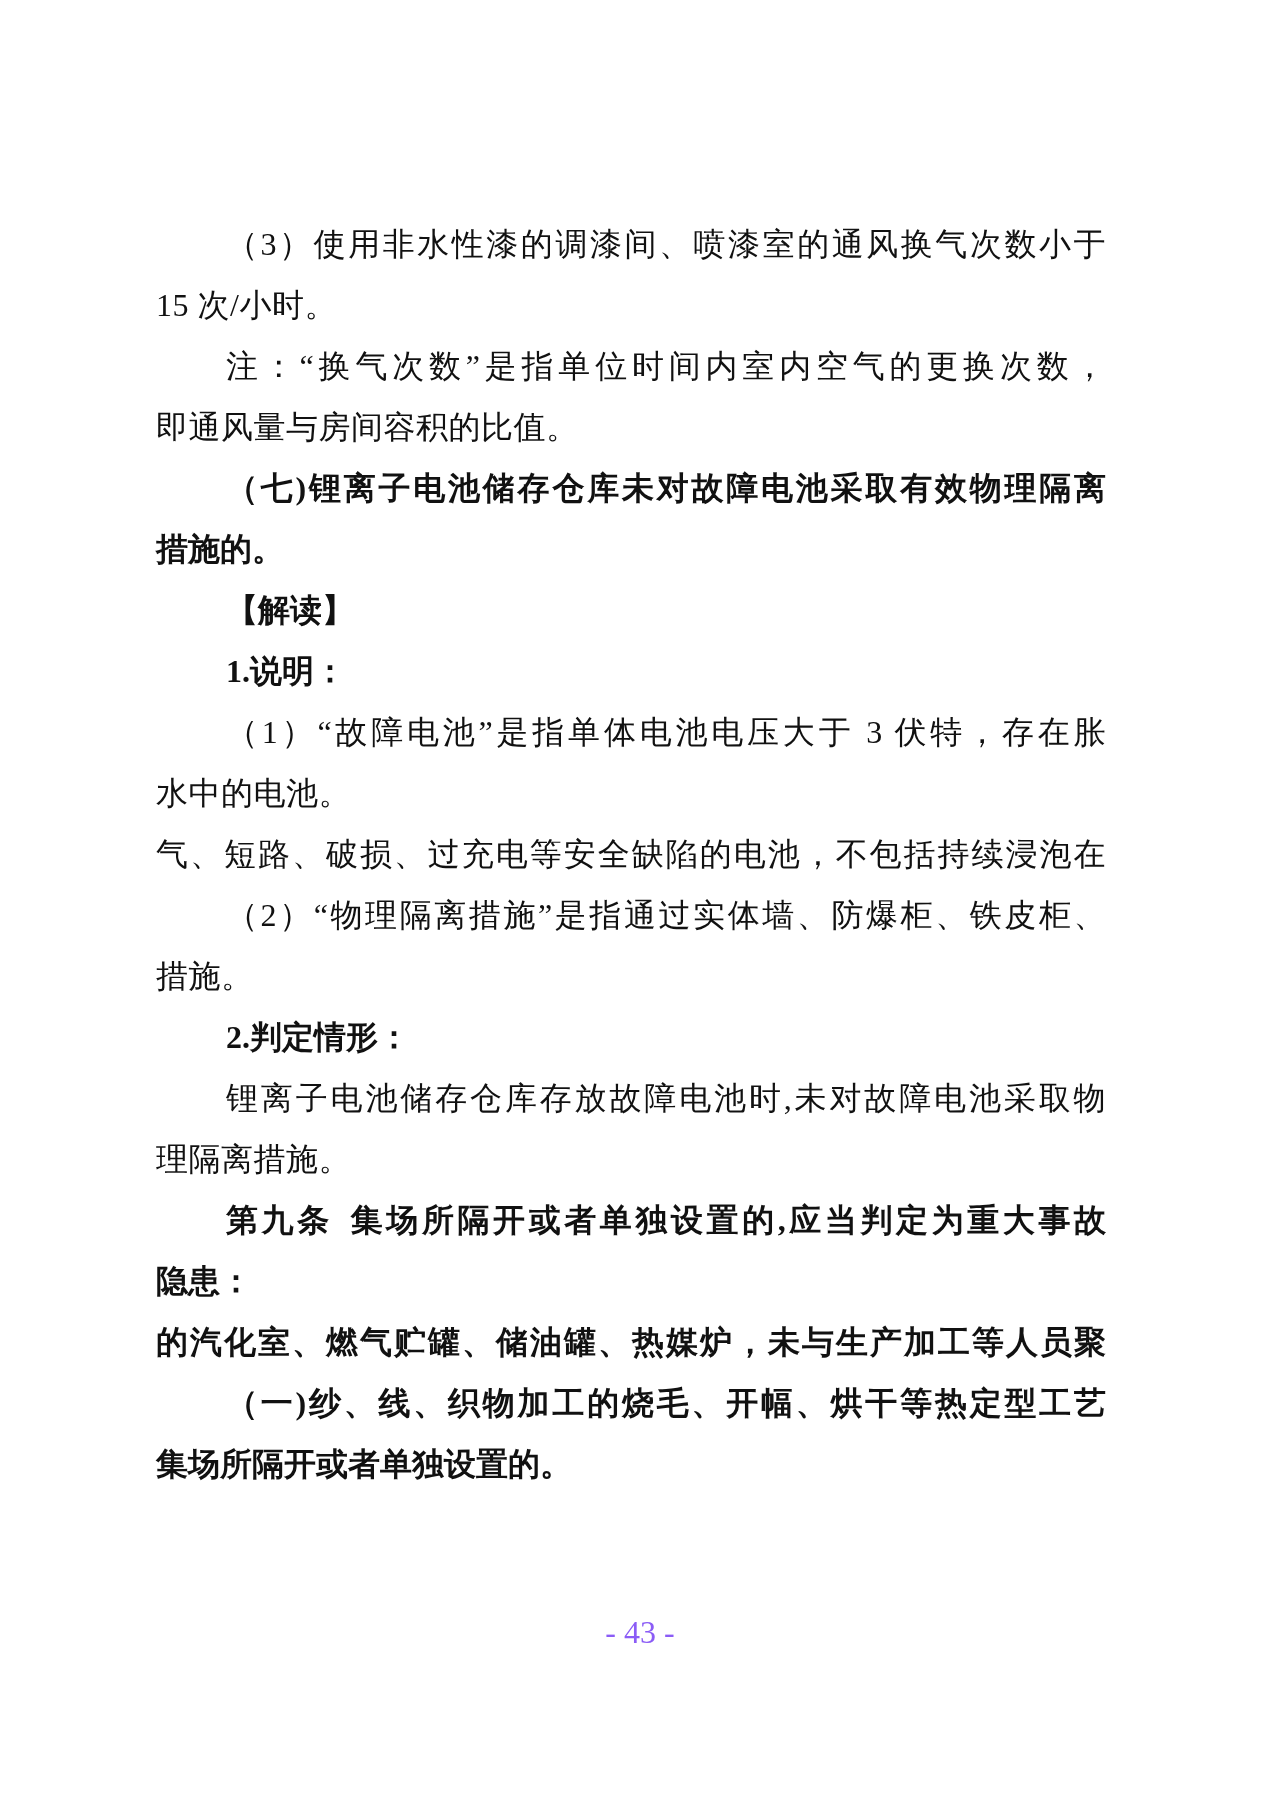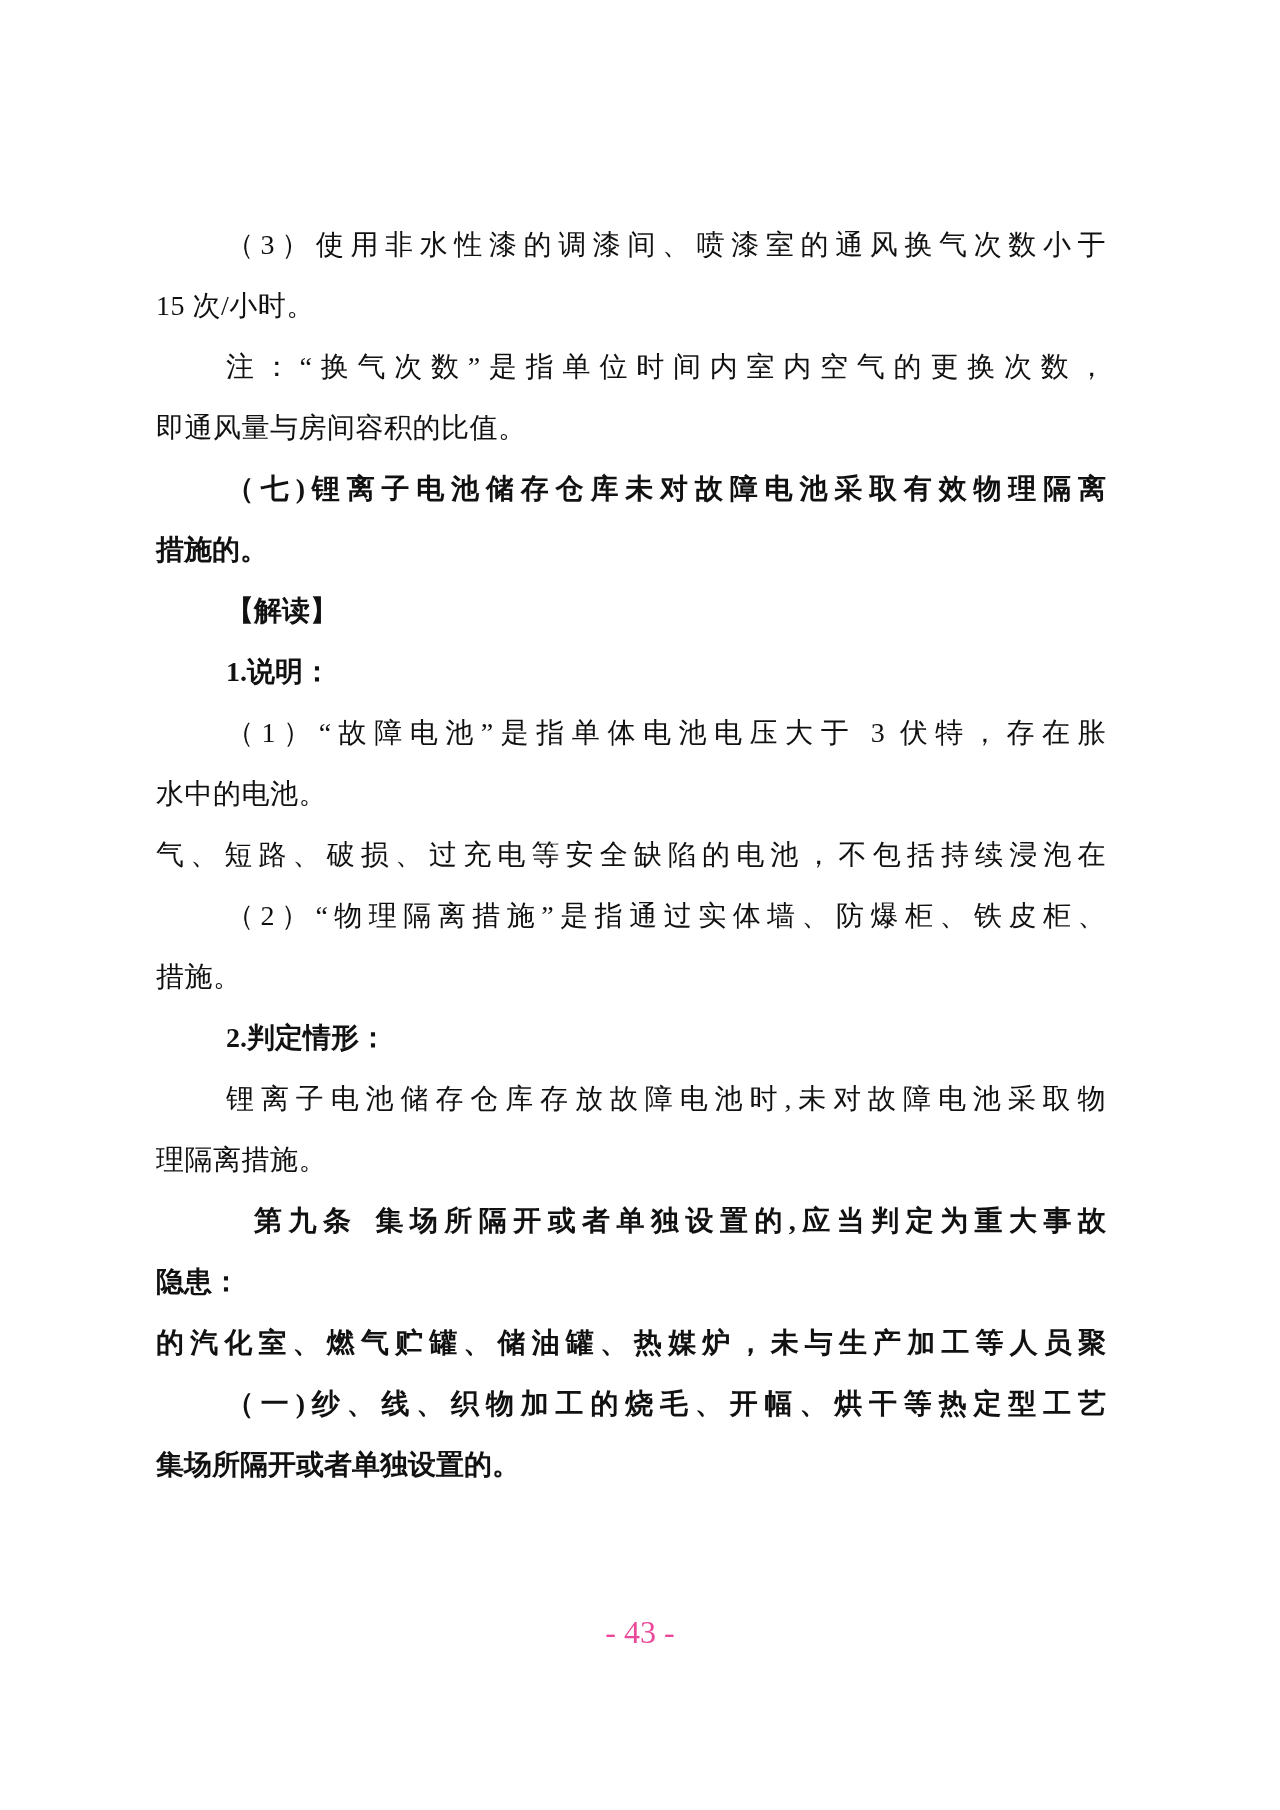"（3）使用非水性漆的调漆间、喷漆室的通风换气次数小于" .line { font-size: 28px -> 32px }
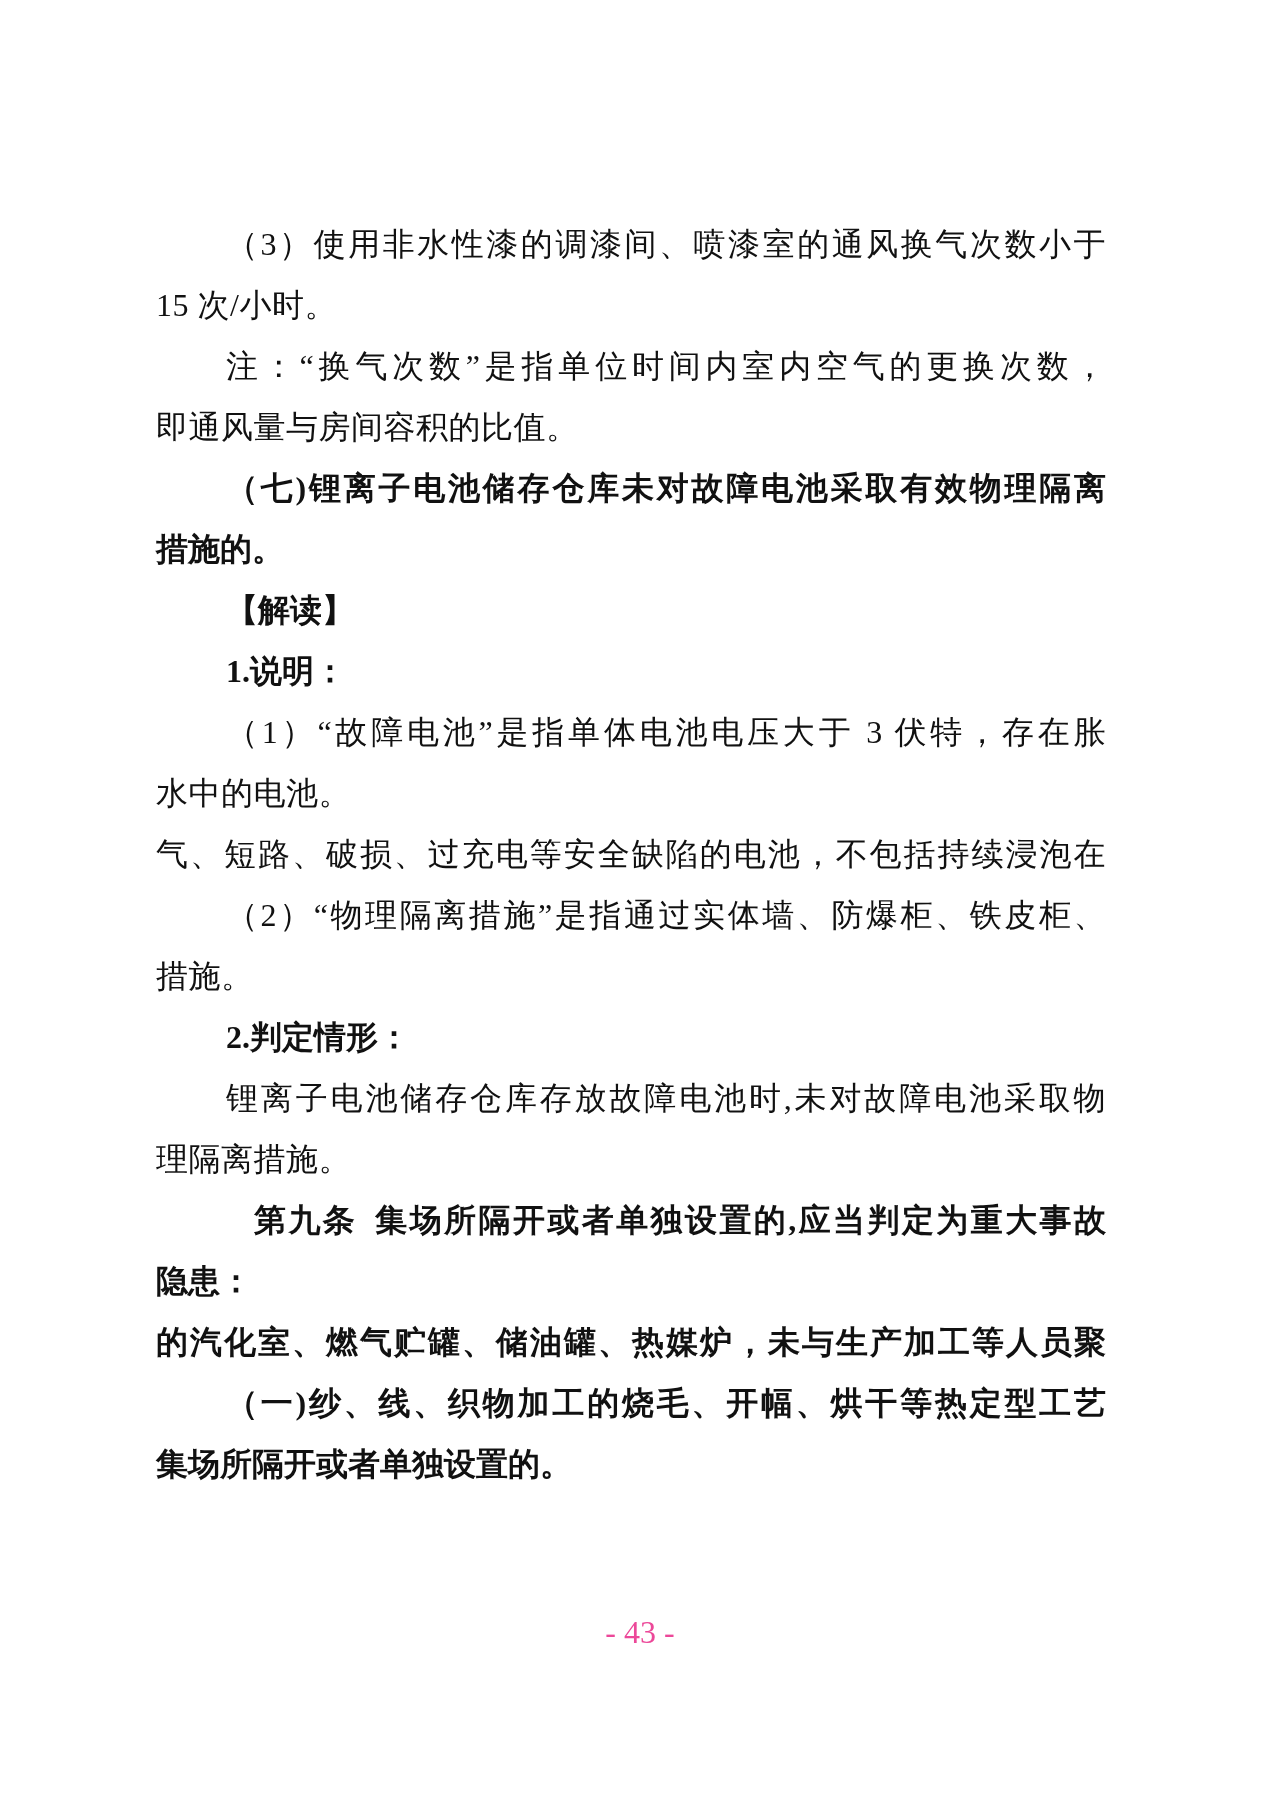"第九条" .term { margin-left: 28px -> none }
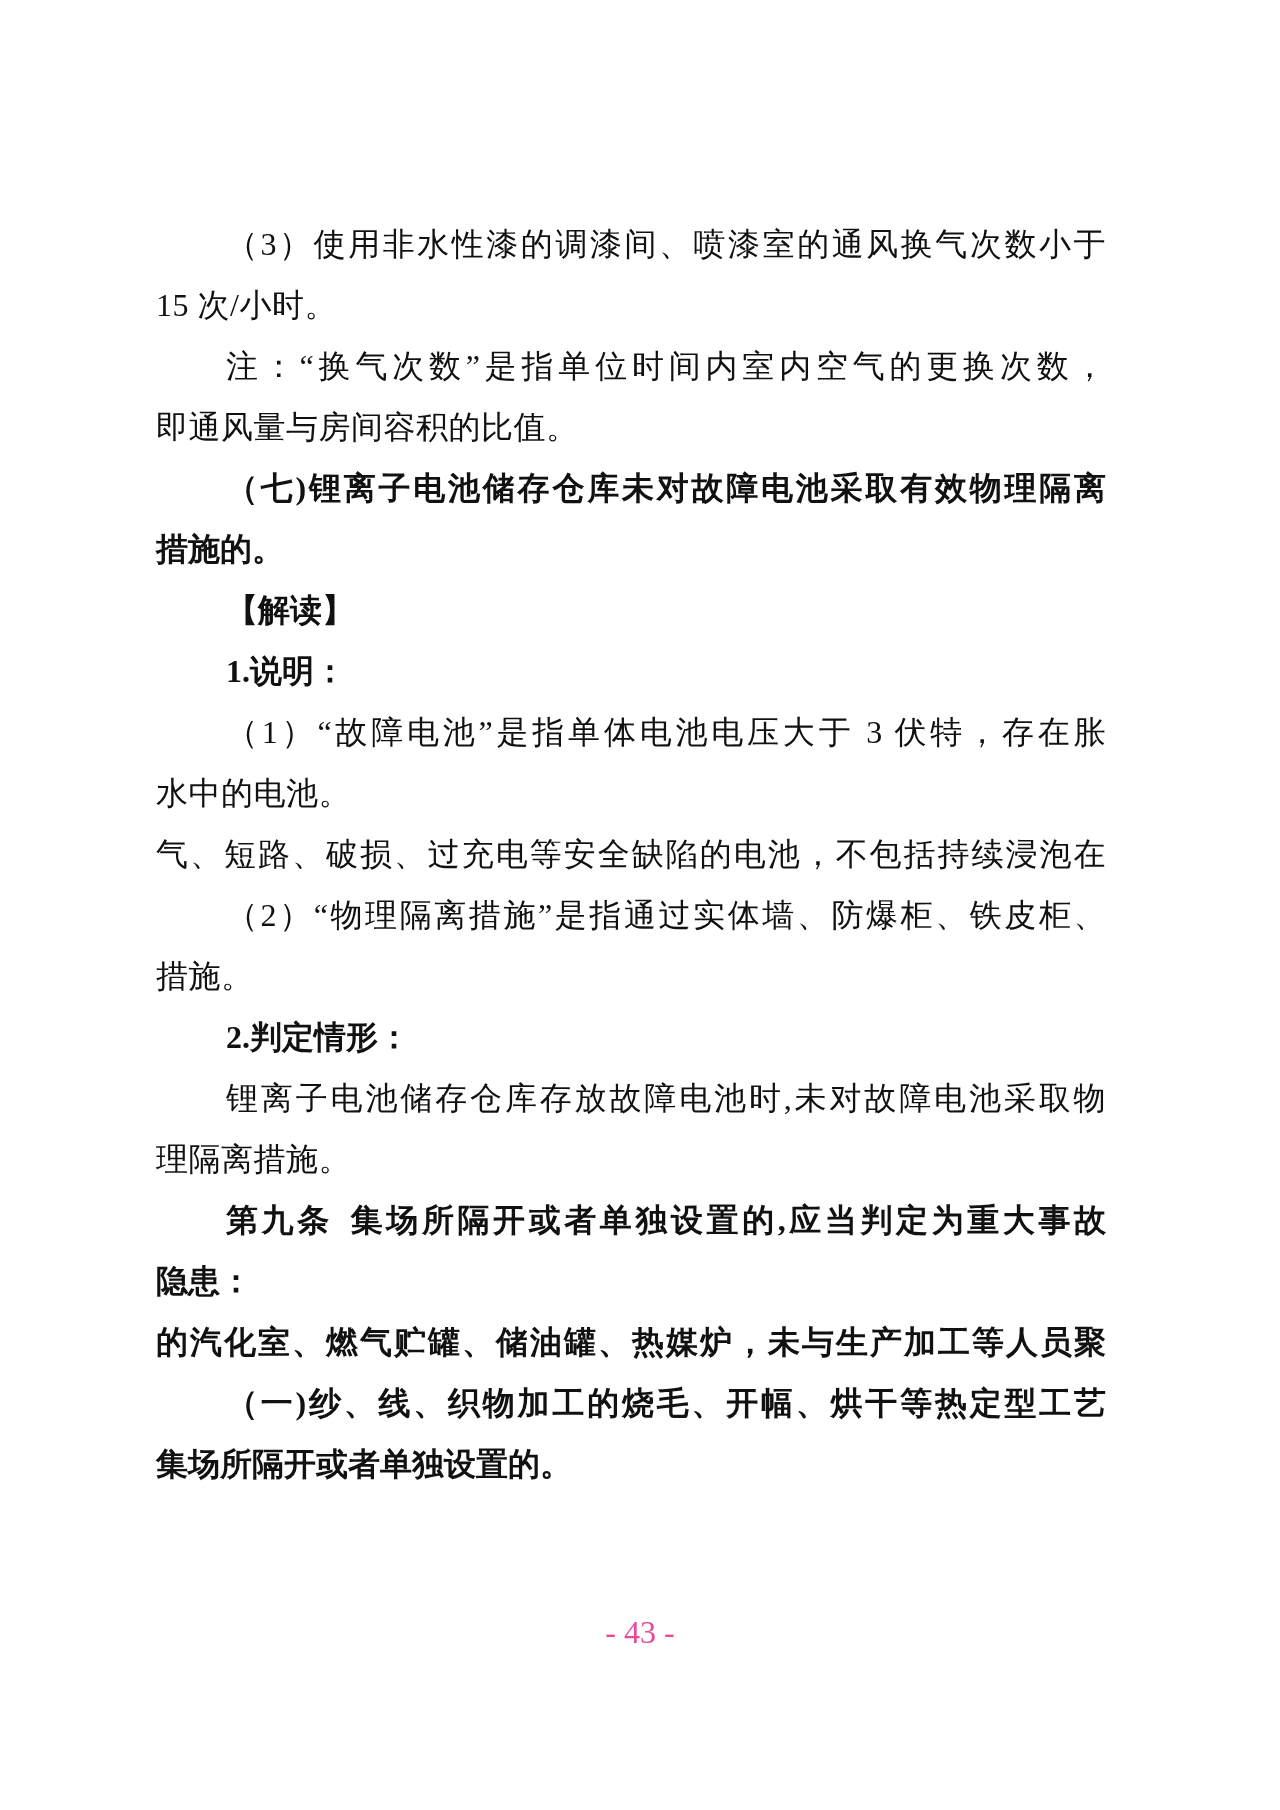"- 43 -" .page-number { color: #ec4899 -> #8b5cf6 }
